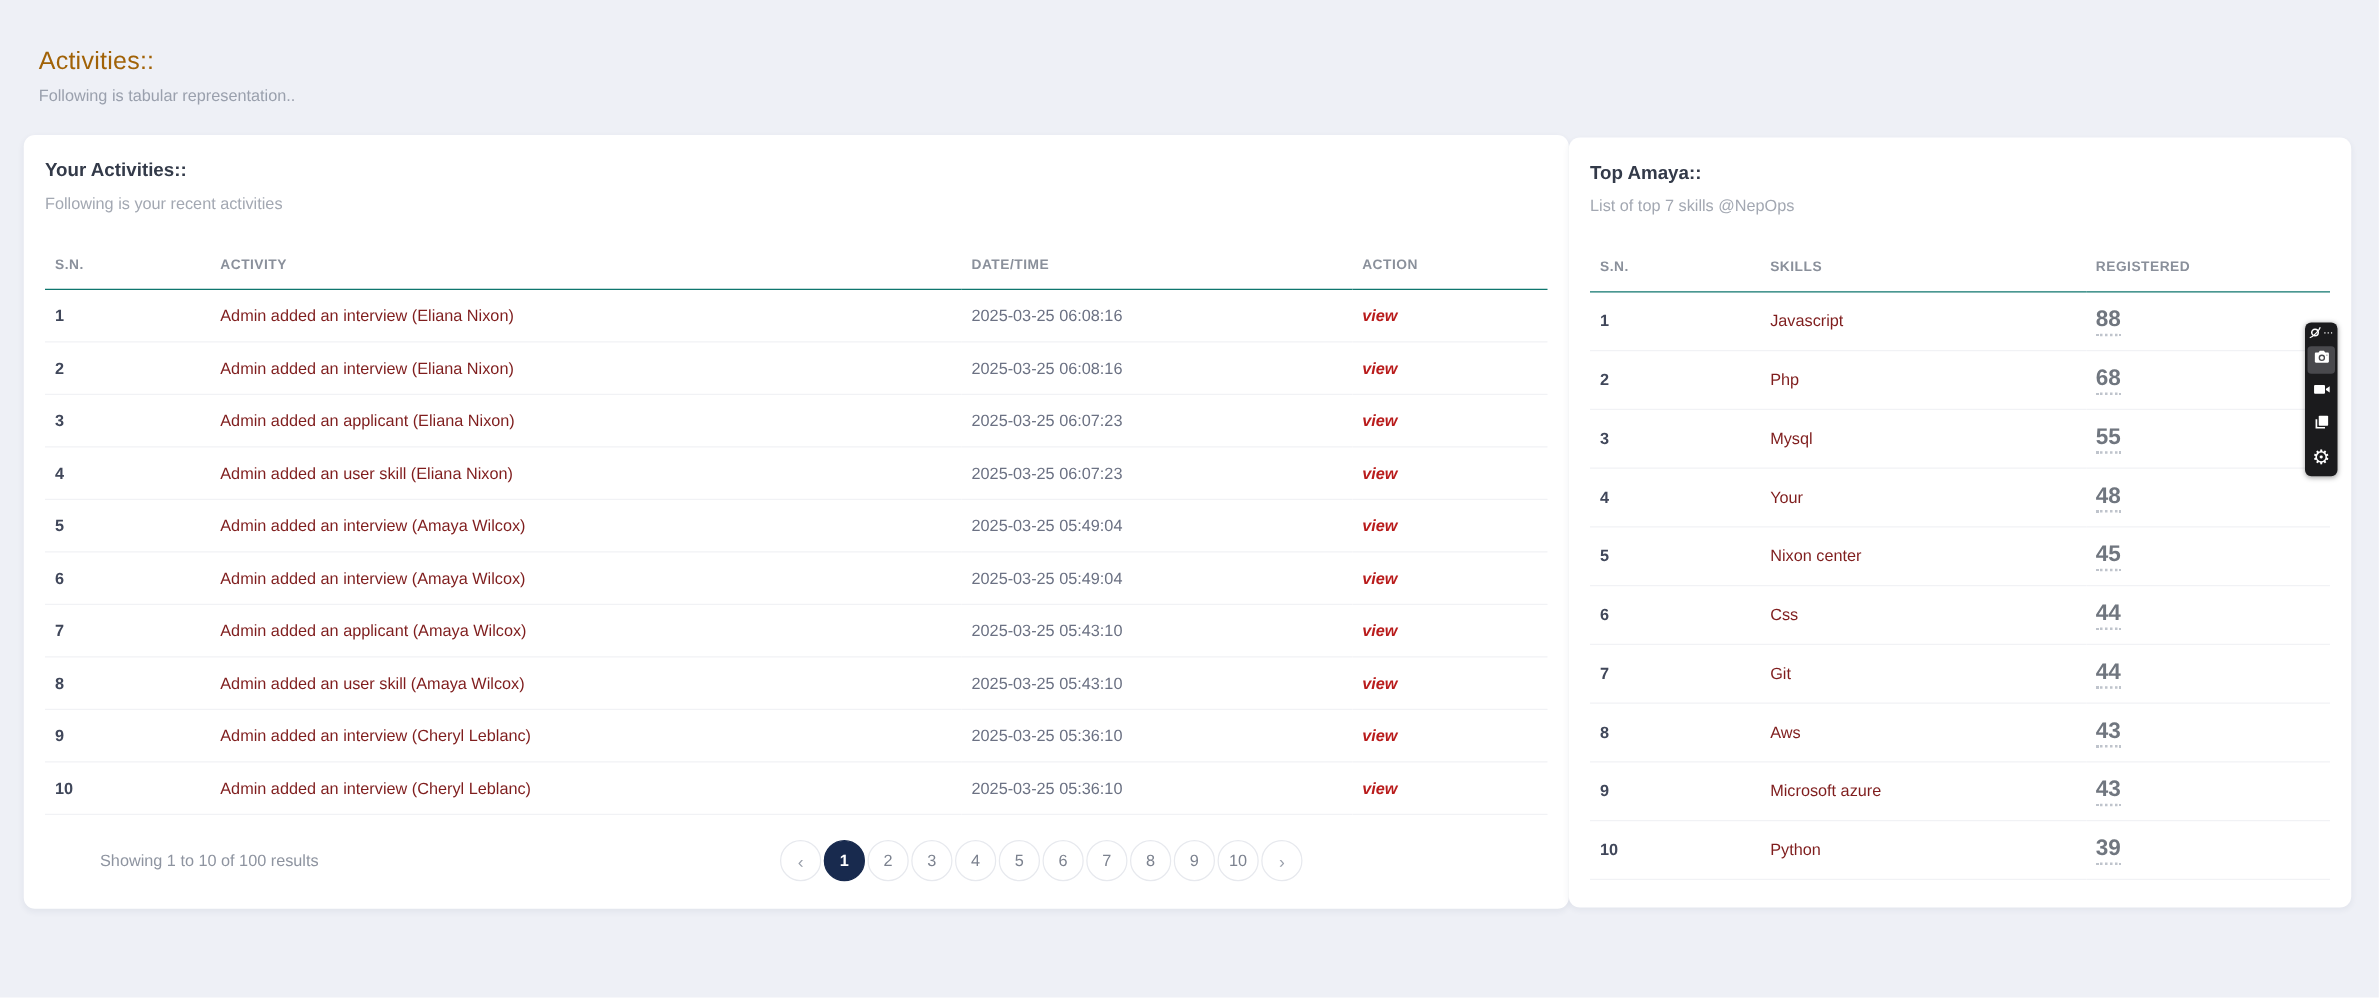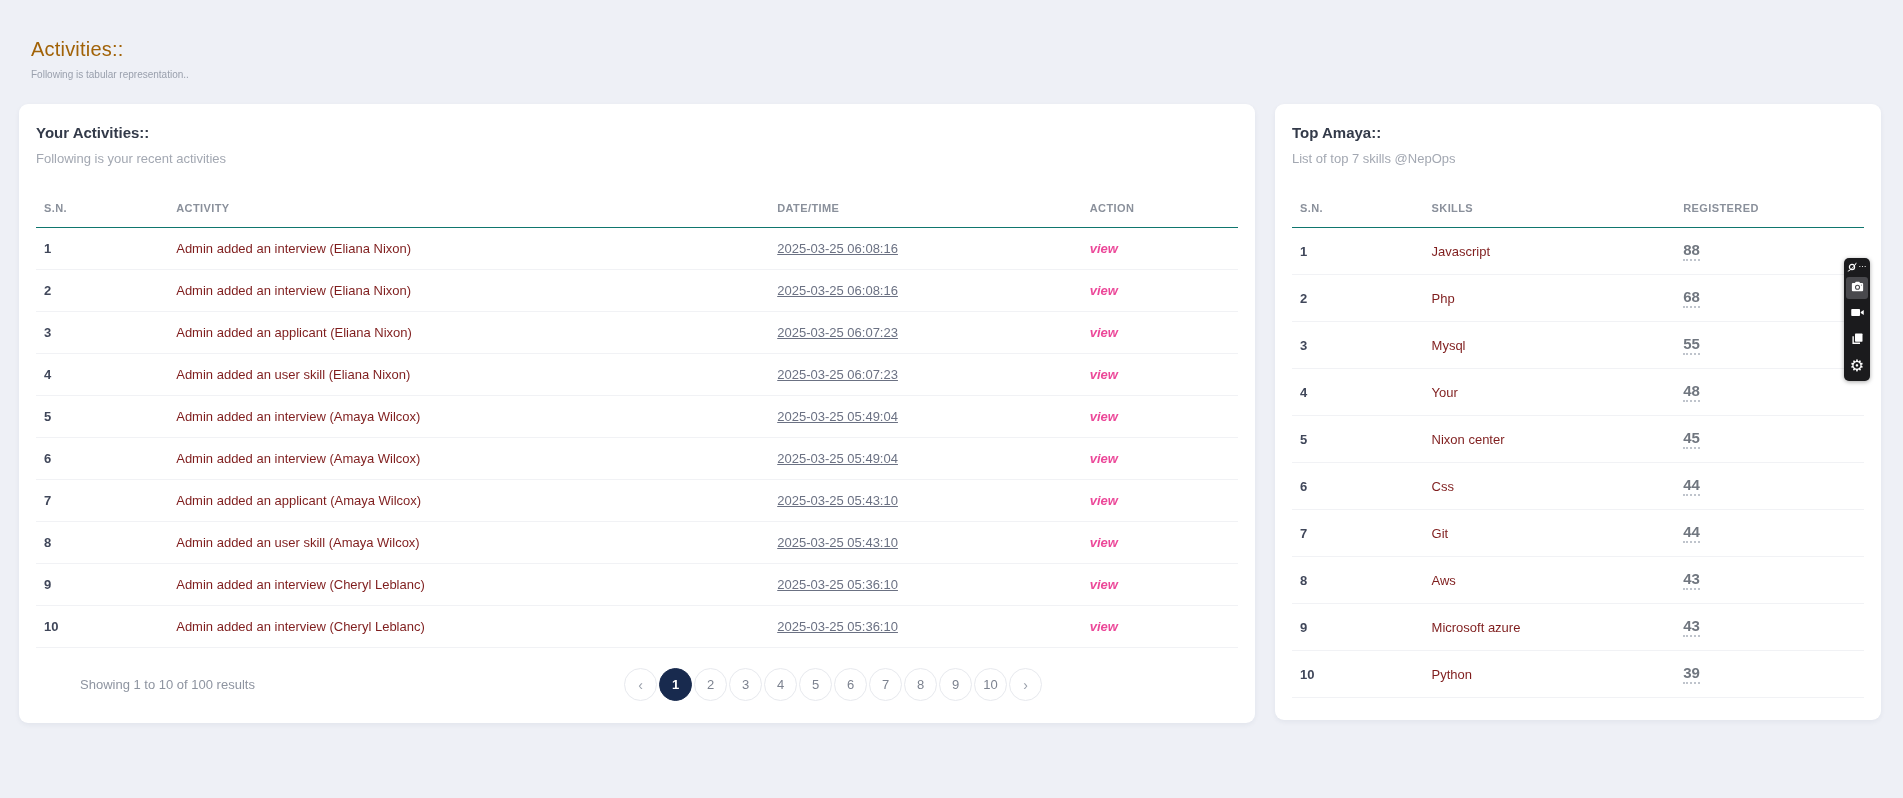"Following is tabular representation.." .page-subtitle { font-size: 10px -> 13px }
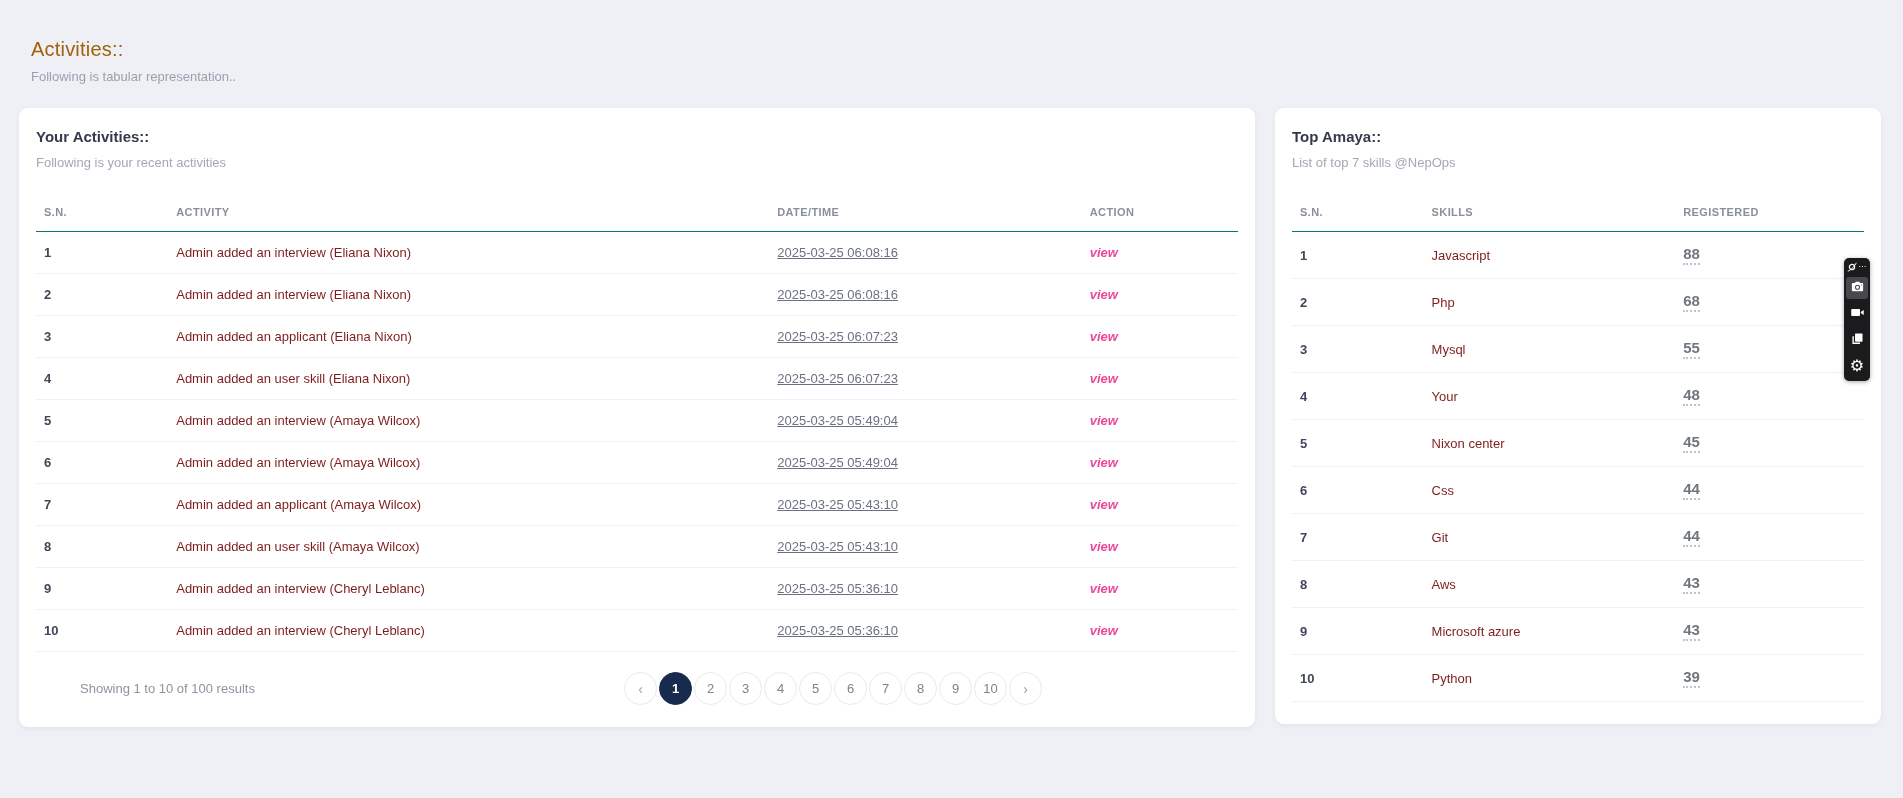"Your Activities::" .cards { align-items: flex-start -> center; gap: 20px -> none }
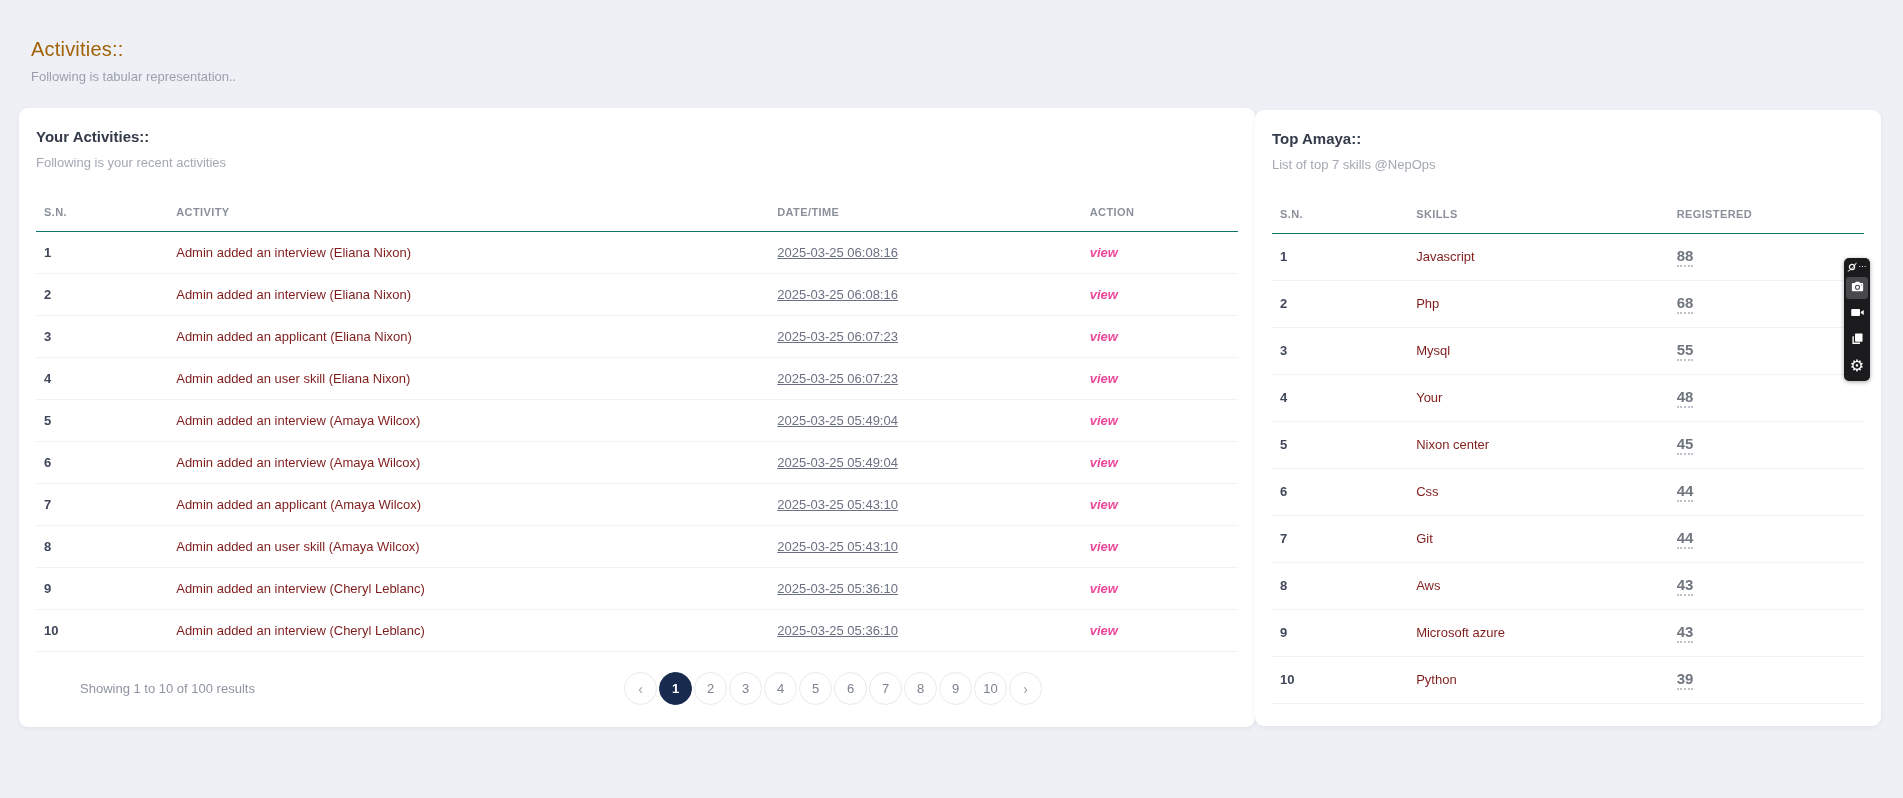"2025-03-25 06:08:16" .cell-datetime { text-decoration: underline -> none }
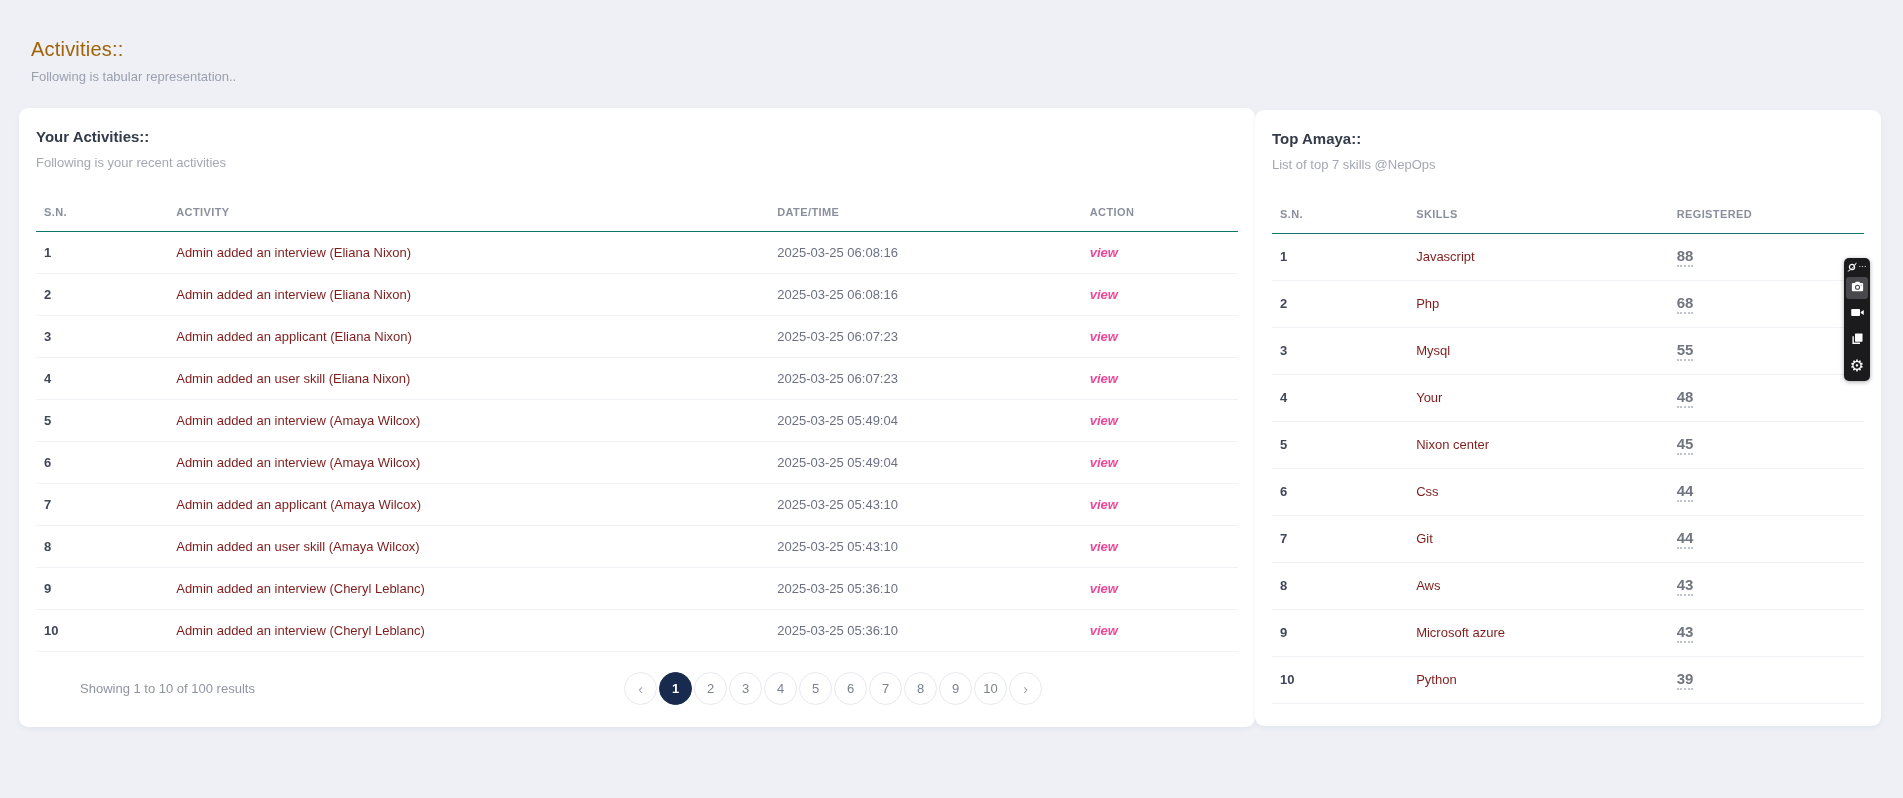"view" .view-link { color: #ec4899 -> #b91c1c }
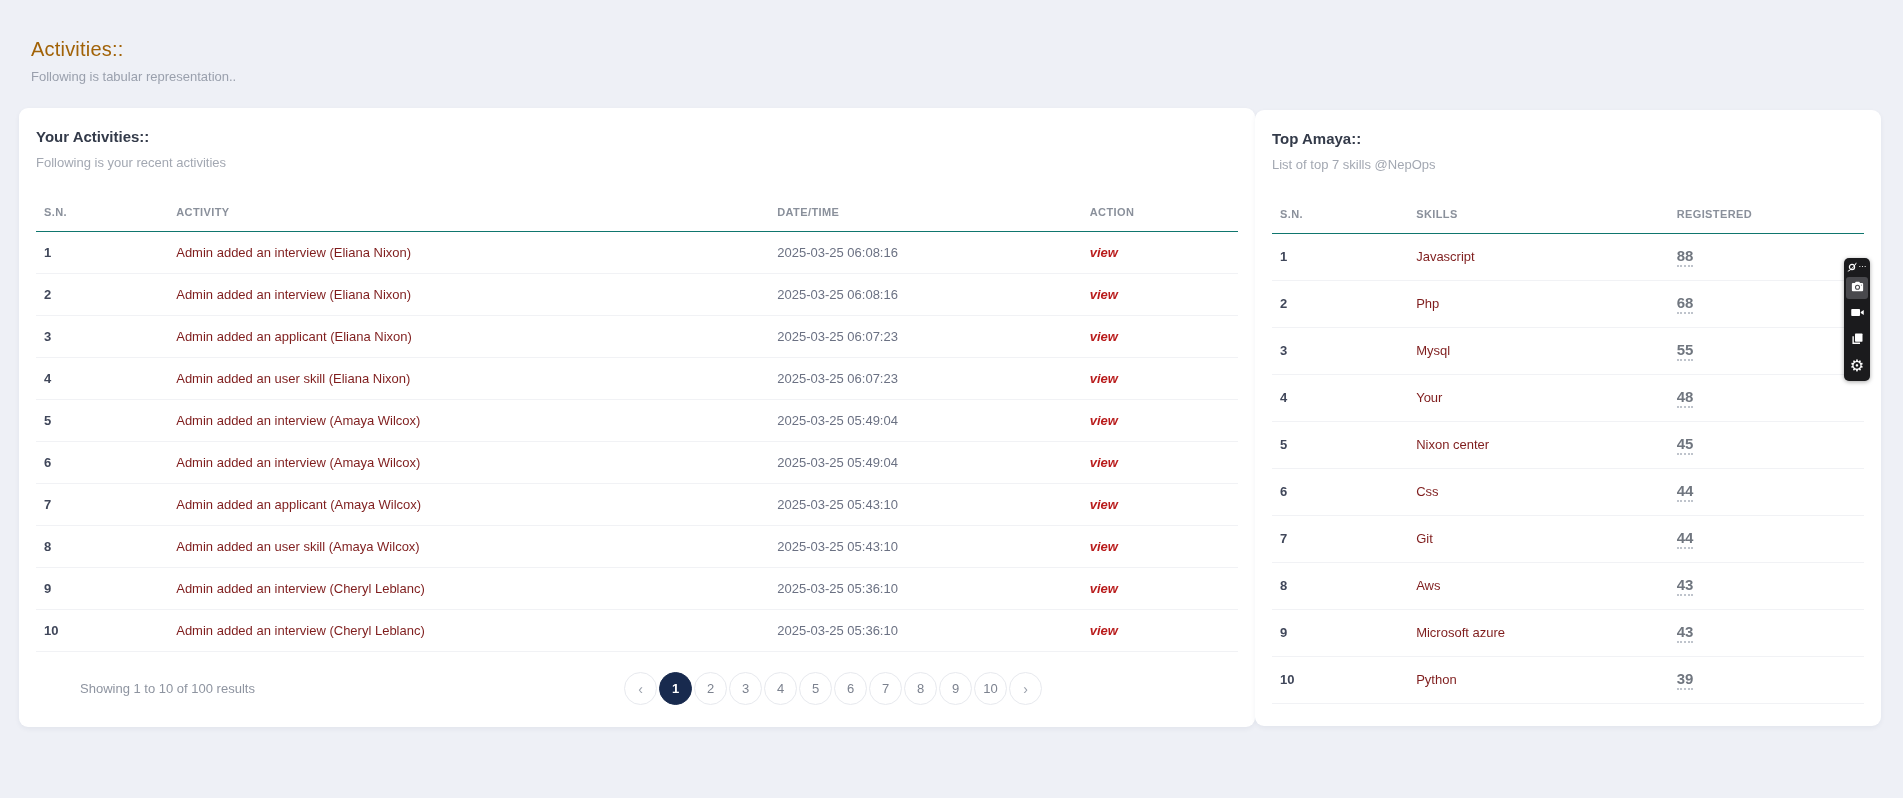"88" .cell-registered .reg-num { font-size: 15px -> 18px }
